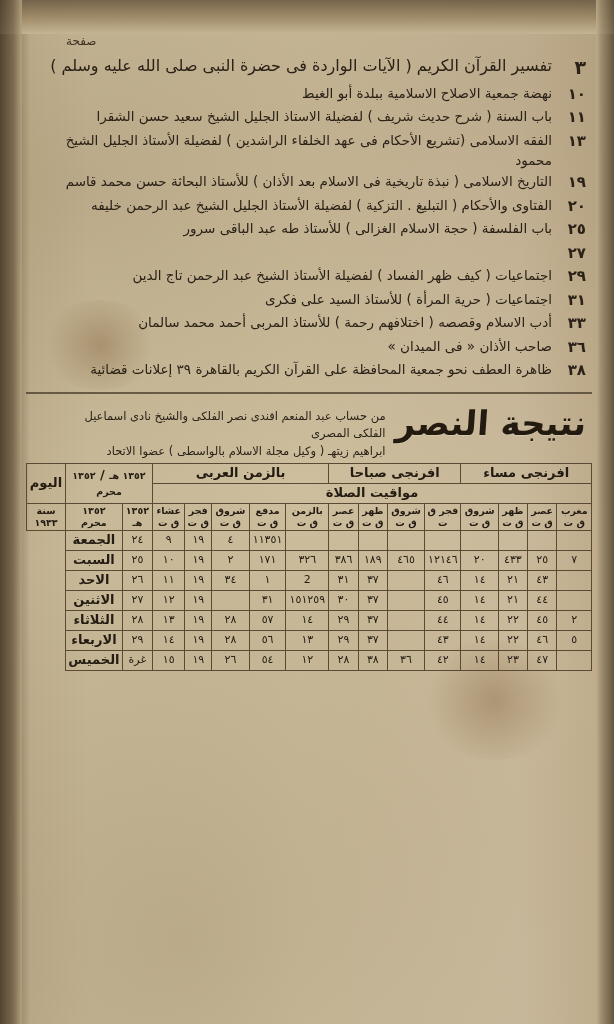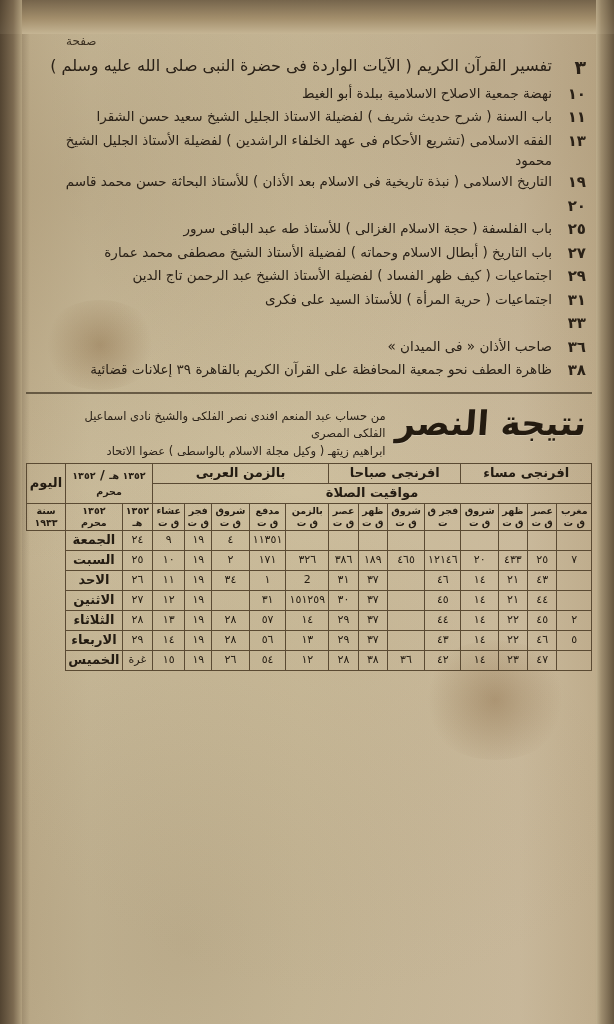"الفتاوى والأحكام ( التبليغ ." span.toc-text { html: none -> <span>الفتاوى والأحكام ( التبليغ . التزكية ) لفضيلة الأستاذ الجليل الشيخ عبد الرحمن خليفه</span> }
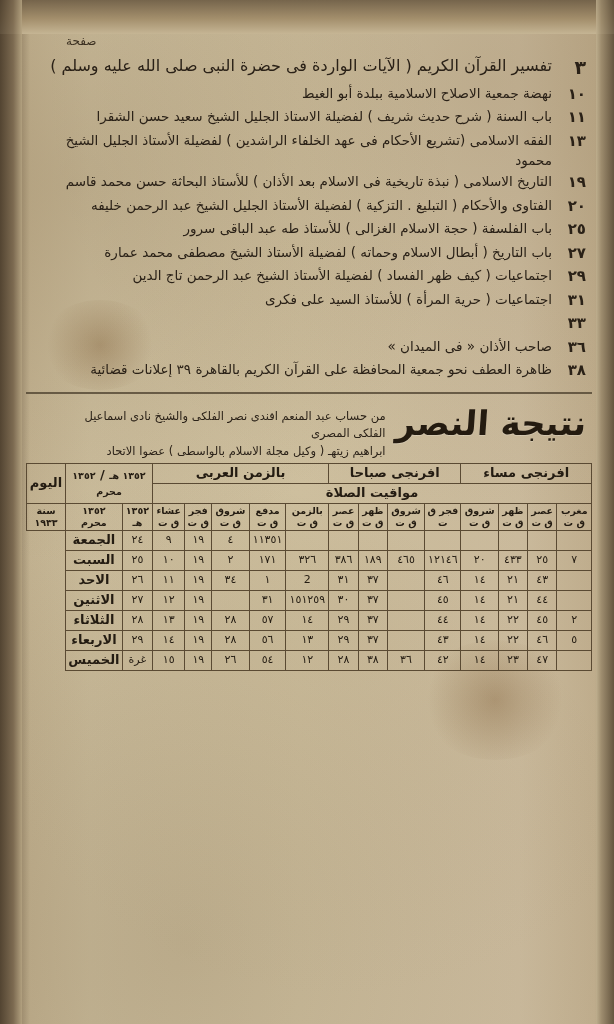"باب التاريخ ( أبطال الاسلام" span.toc-text { html: <span>باب التاريخ ( أبطال الاسلام وحماته ) لفضيلة الأستاذ الشيخ مصطفى محمد عمارة</span> -> none }
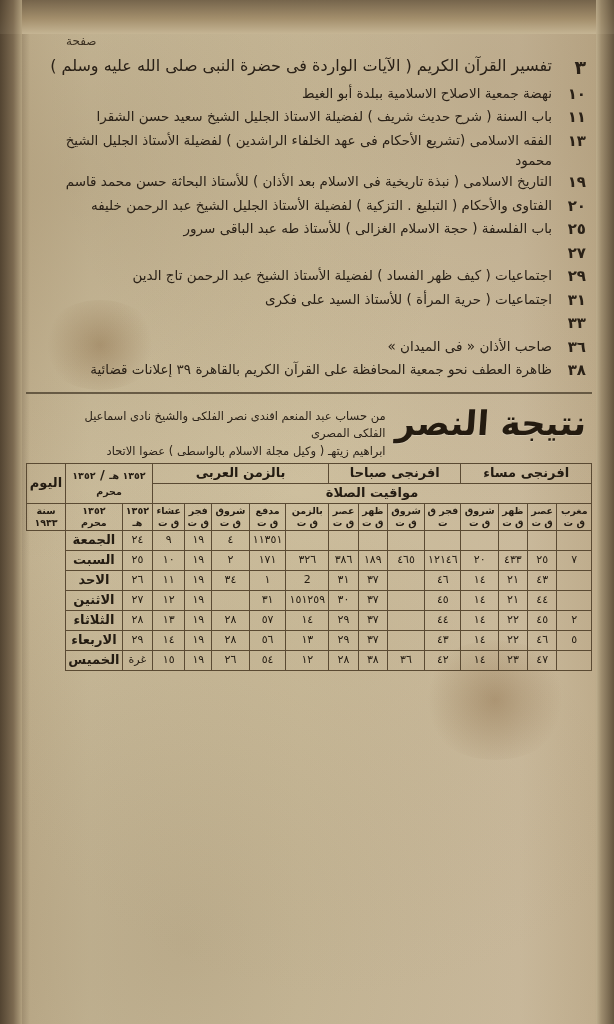"أدب الاسلام وقصصه ( اختلافهم" span.toc-text { html: none -> <span>أدب الاسلام وقصصه ( اختلافهم رحمة ) للأستاذ المربى أحمد محمد سالمان</span> }
